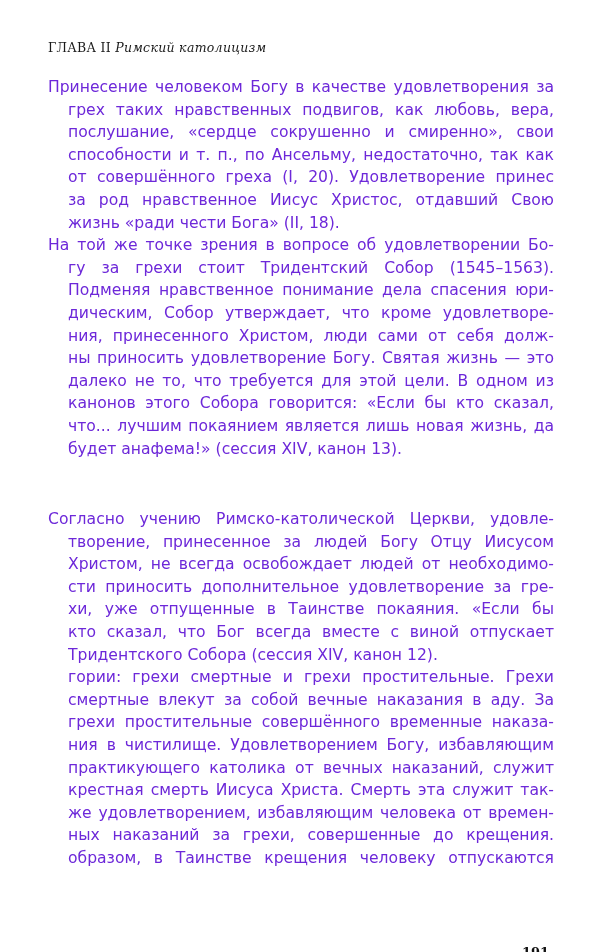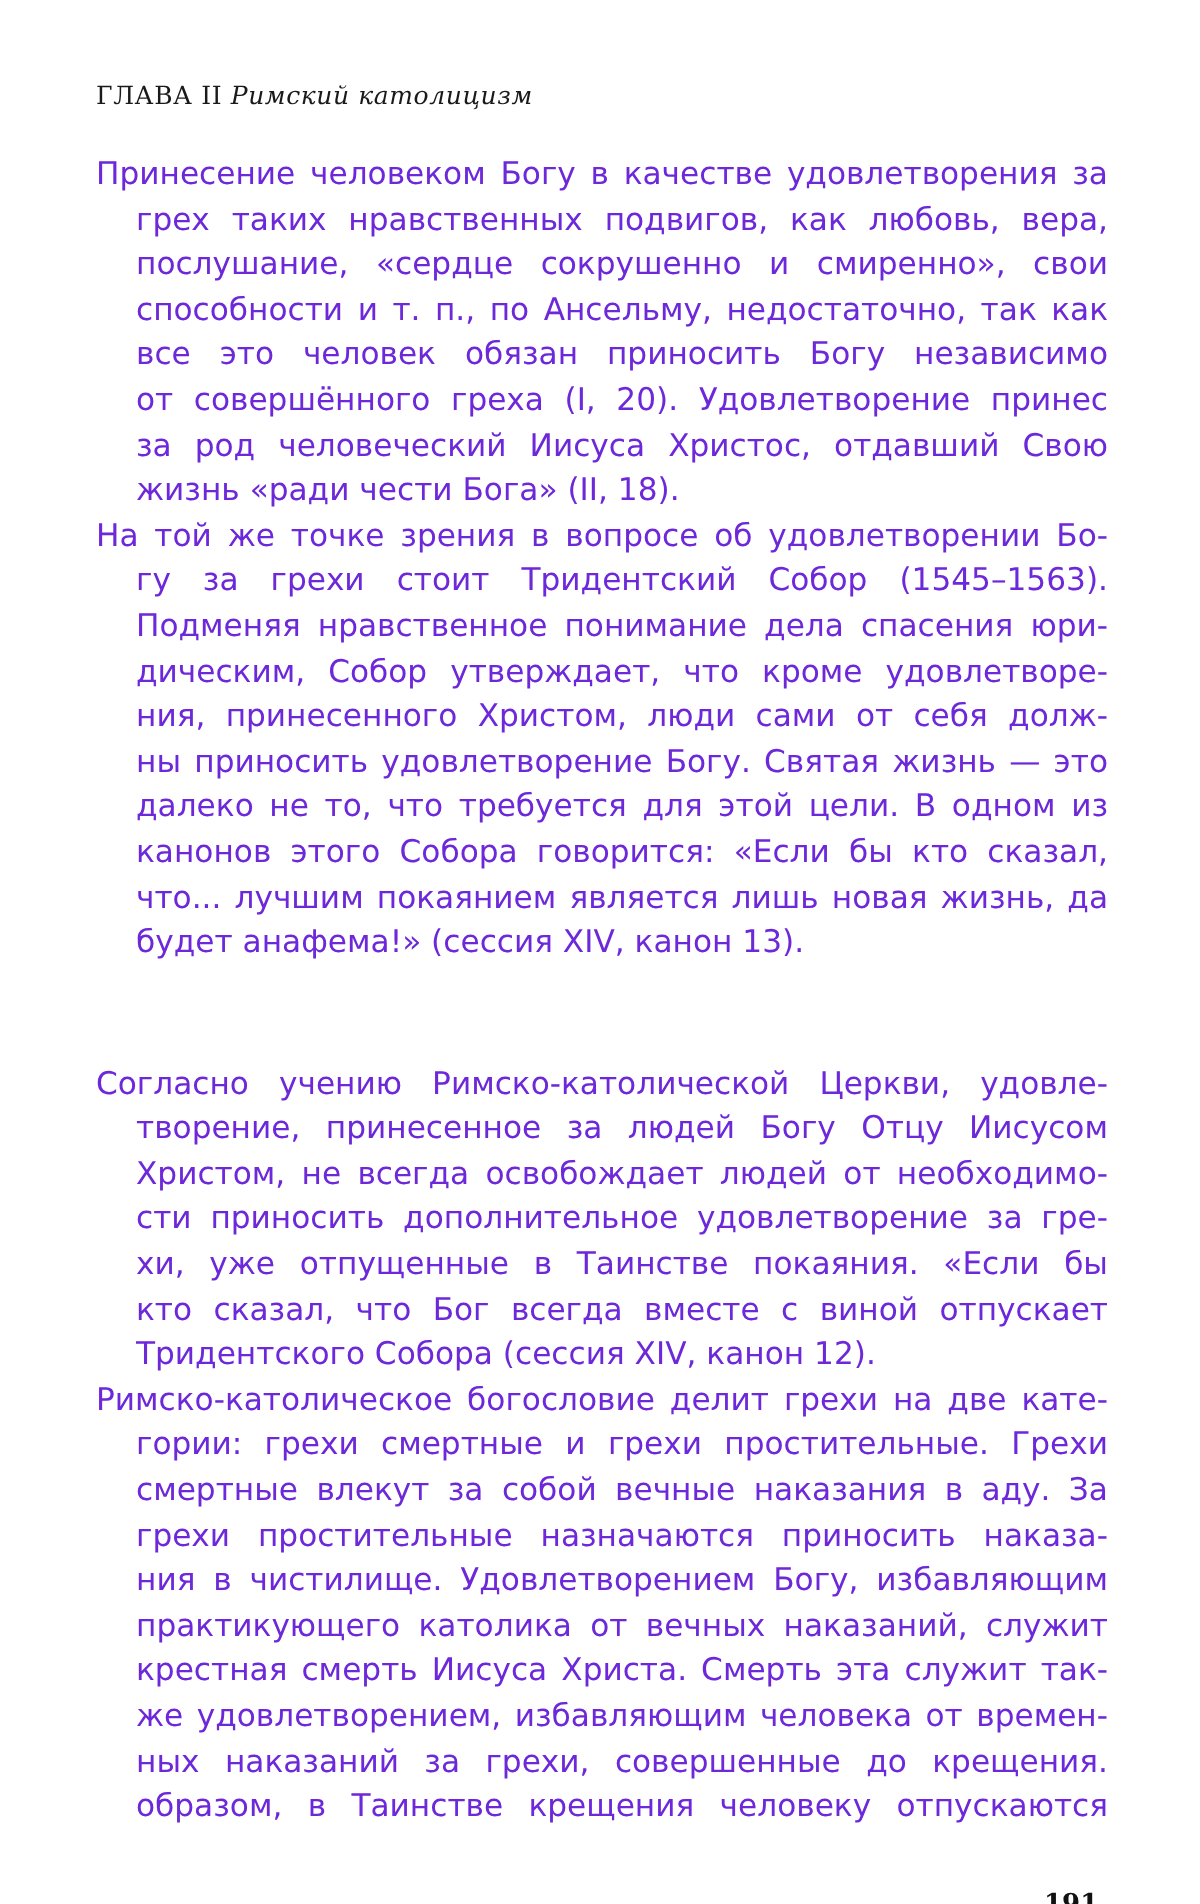"все это человек обязан приносить" span.line { html: <span>все это человек обязан приносить Богу независимо</span> -> none }
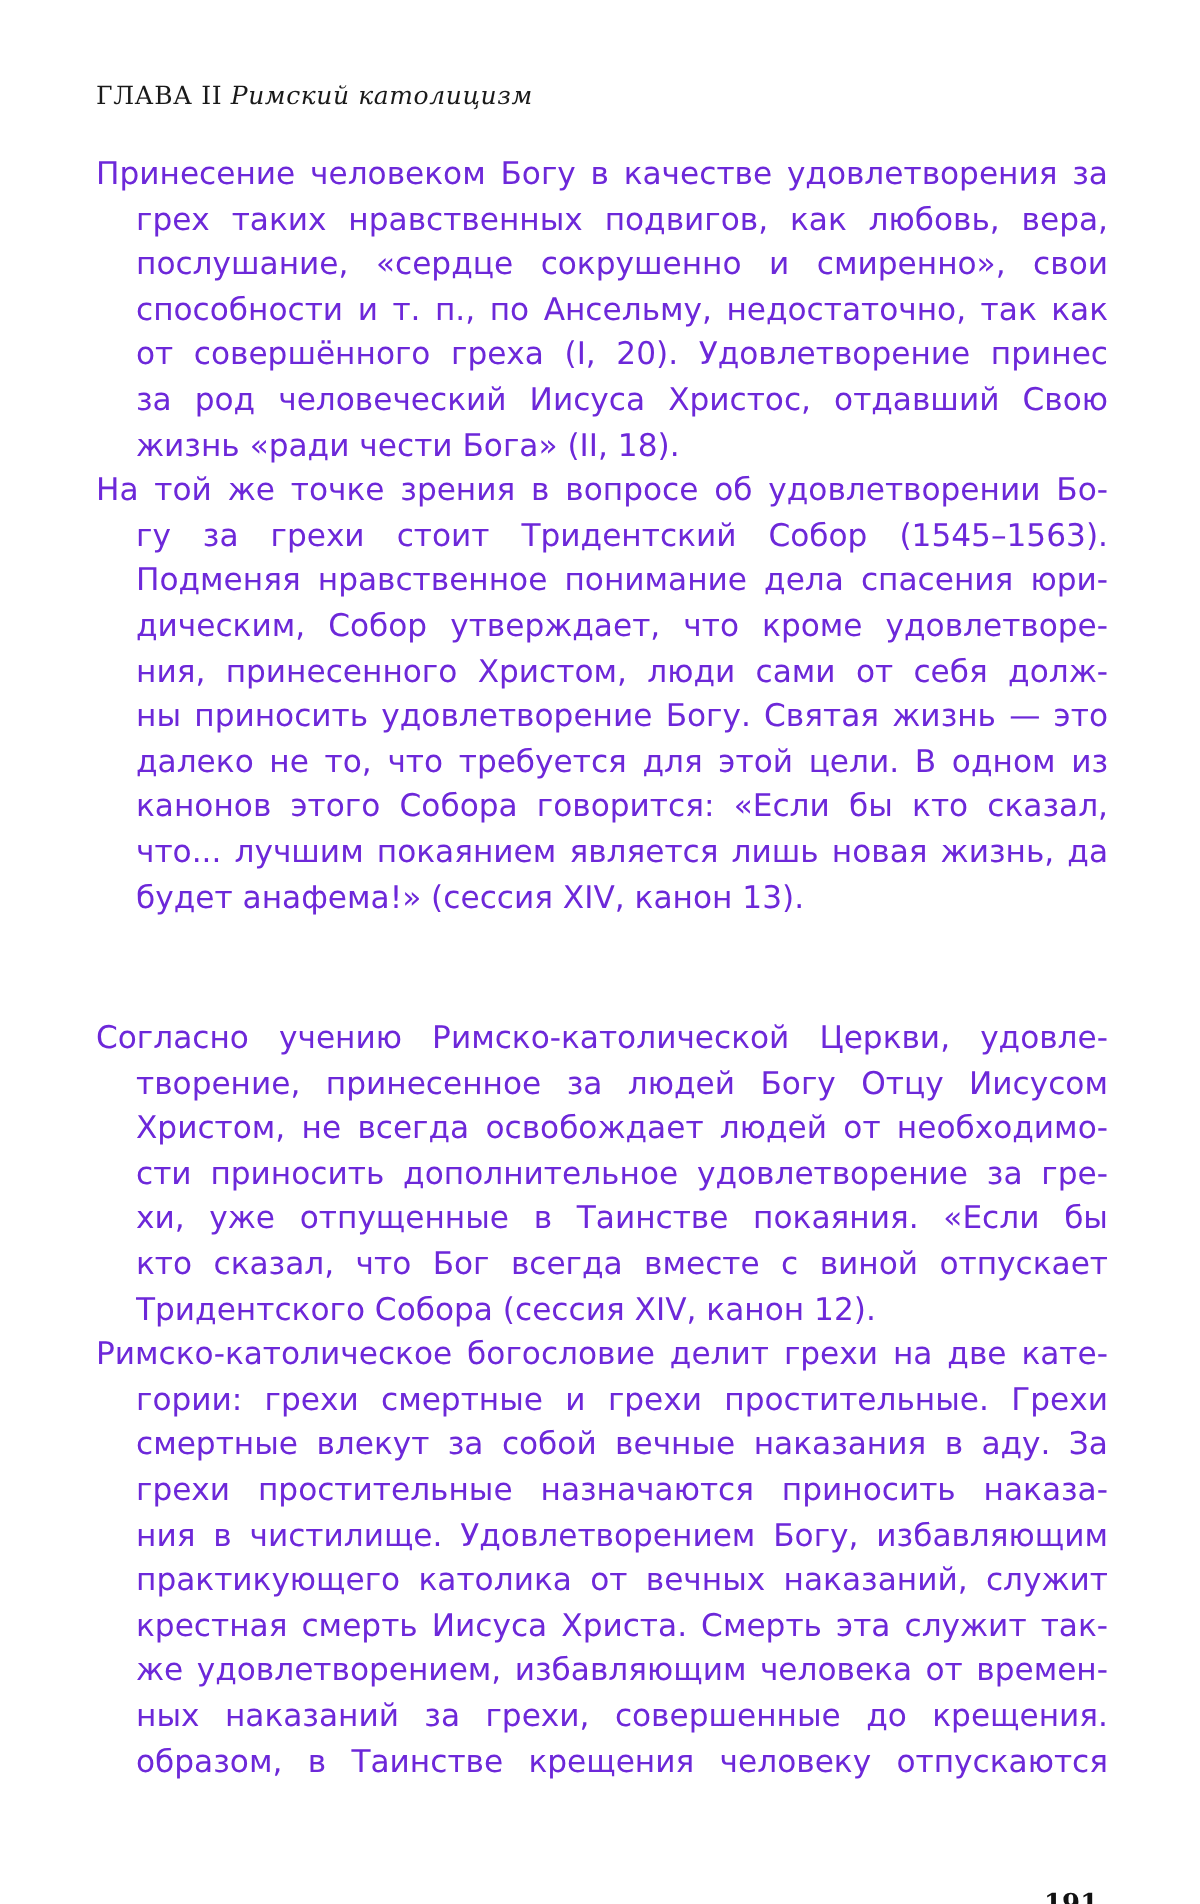"за род человеческий Иисуса Христос," span.line { text: человеческий Иисуса -> нравственное Иисус }
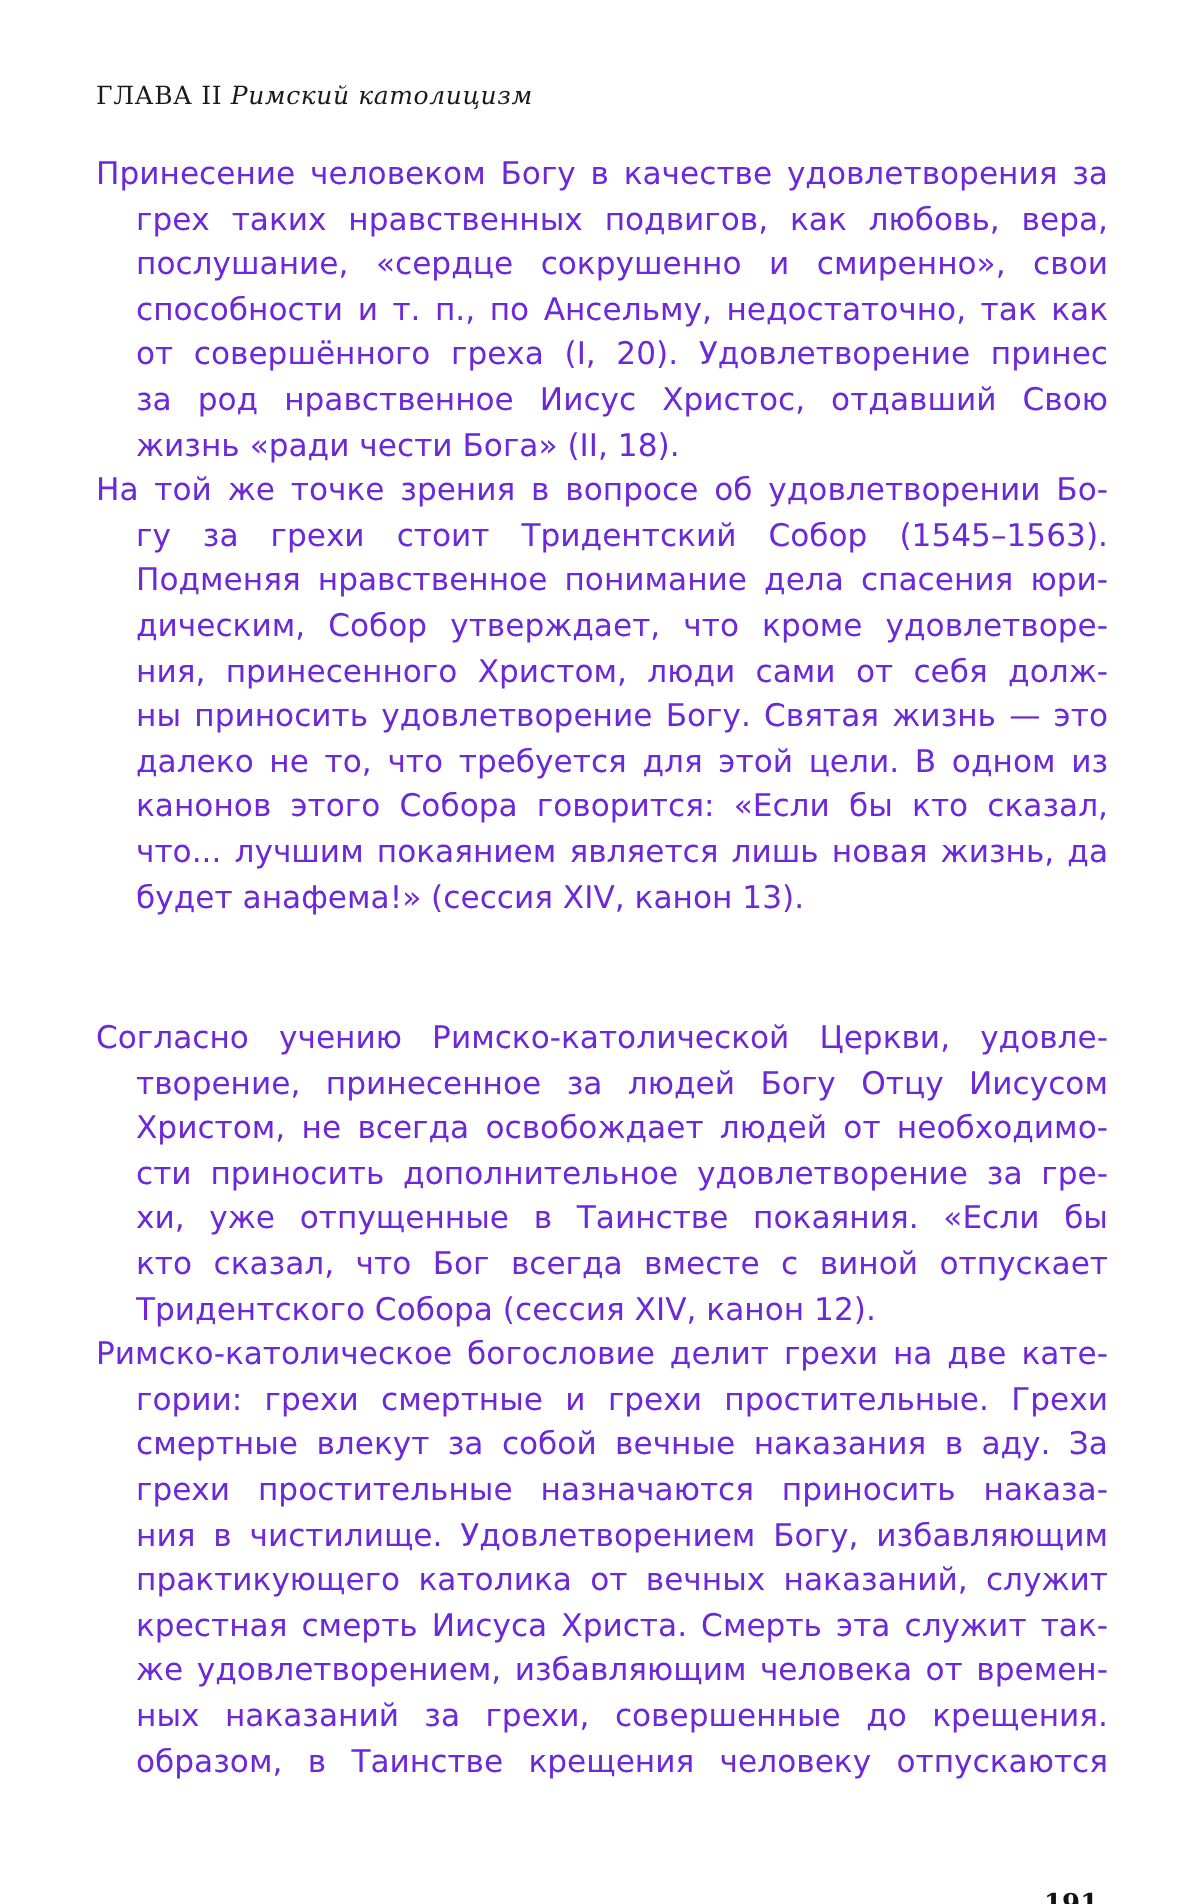"Римско-католическое богословие делит" span.line { html: <span>Римско-католическое богословие делит грехи на две кате-</span> -> none }
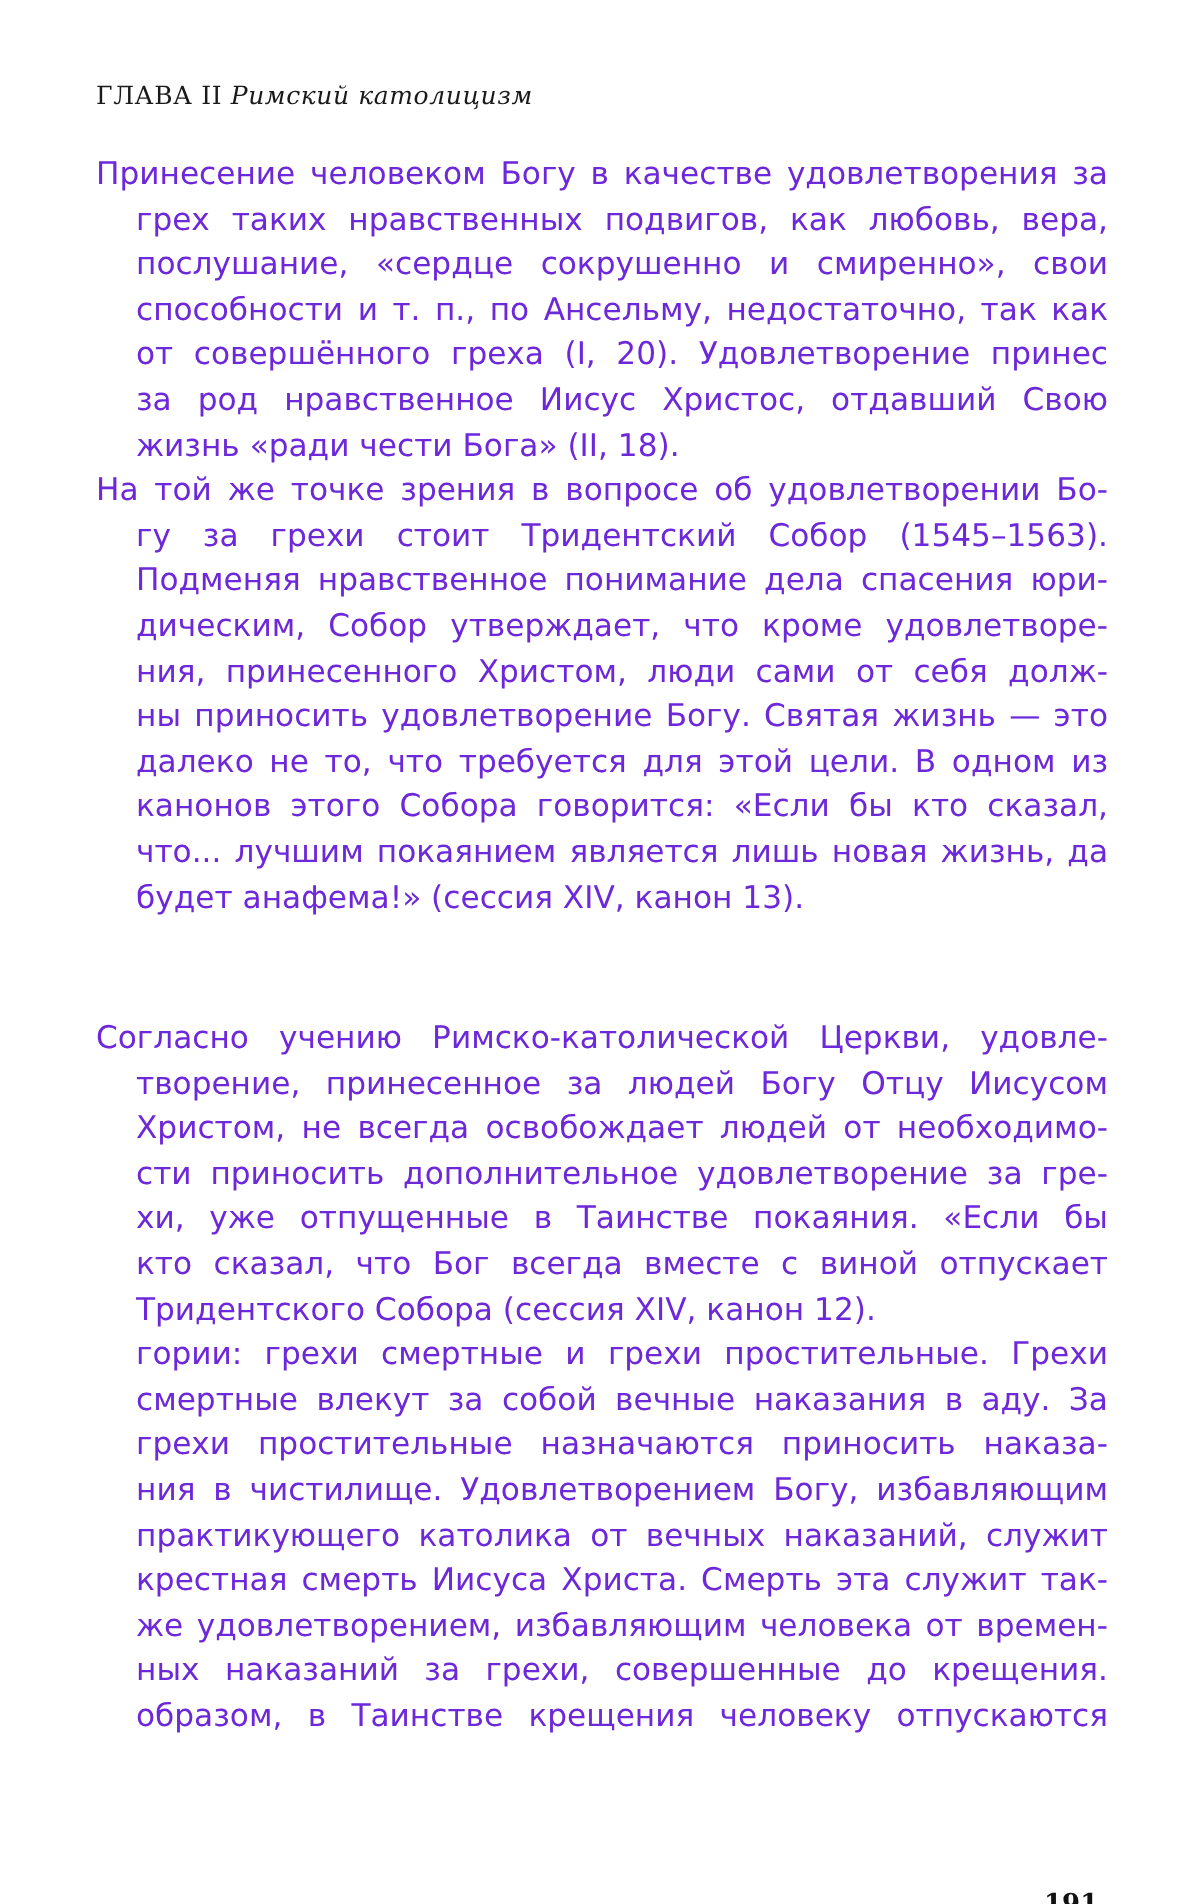"грехи простительные назначаются" span.line { text: назначаются приносить -> совершённого временные }
